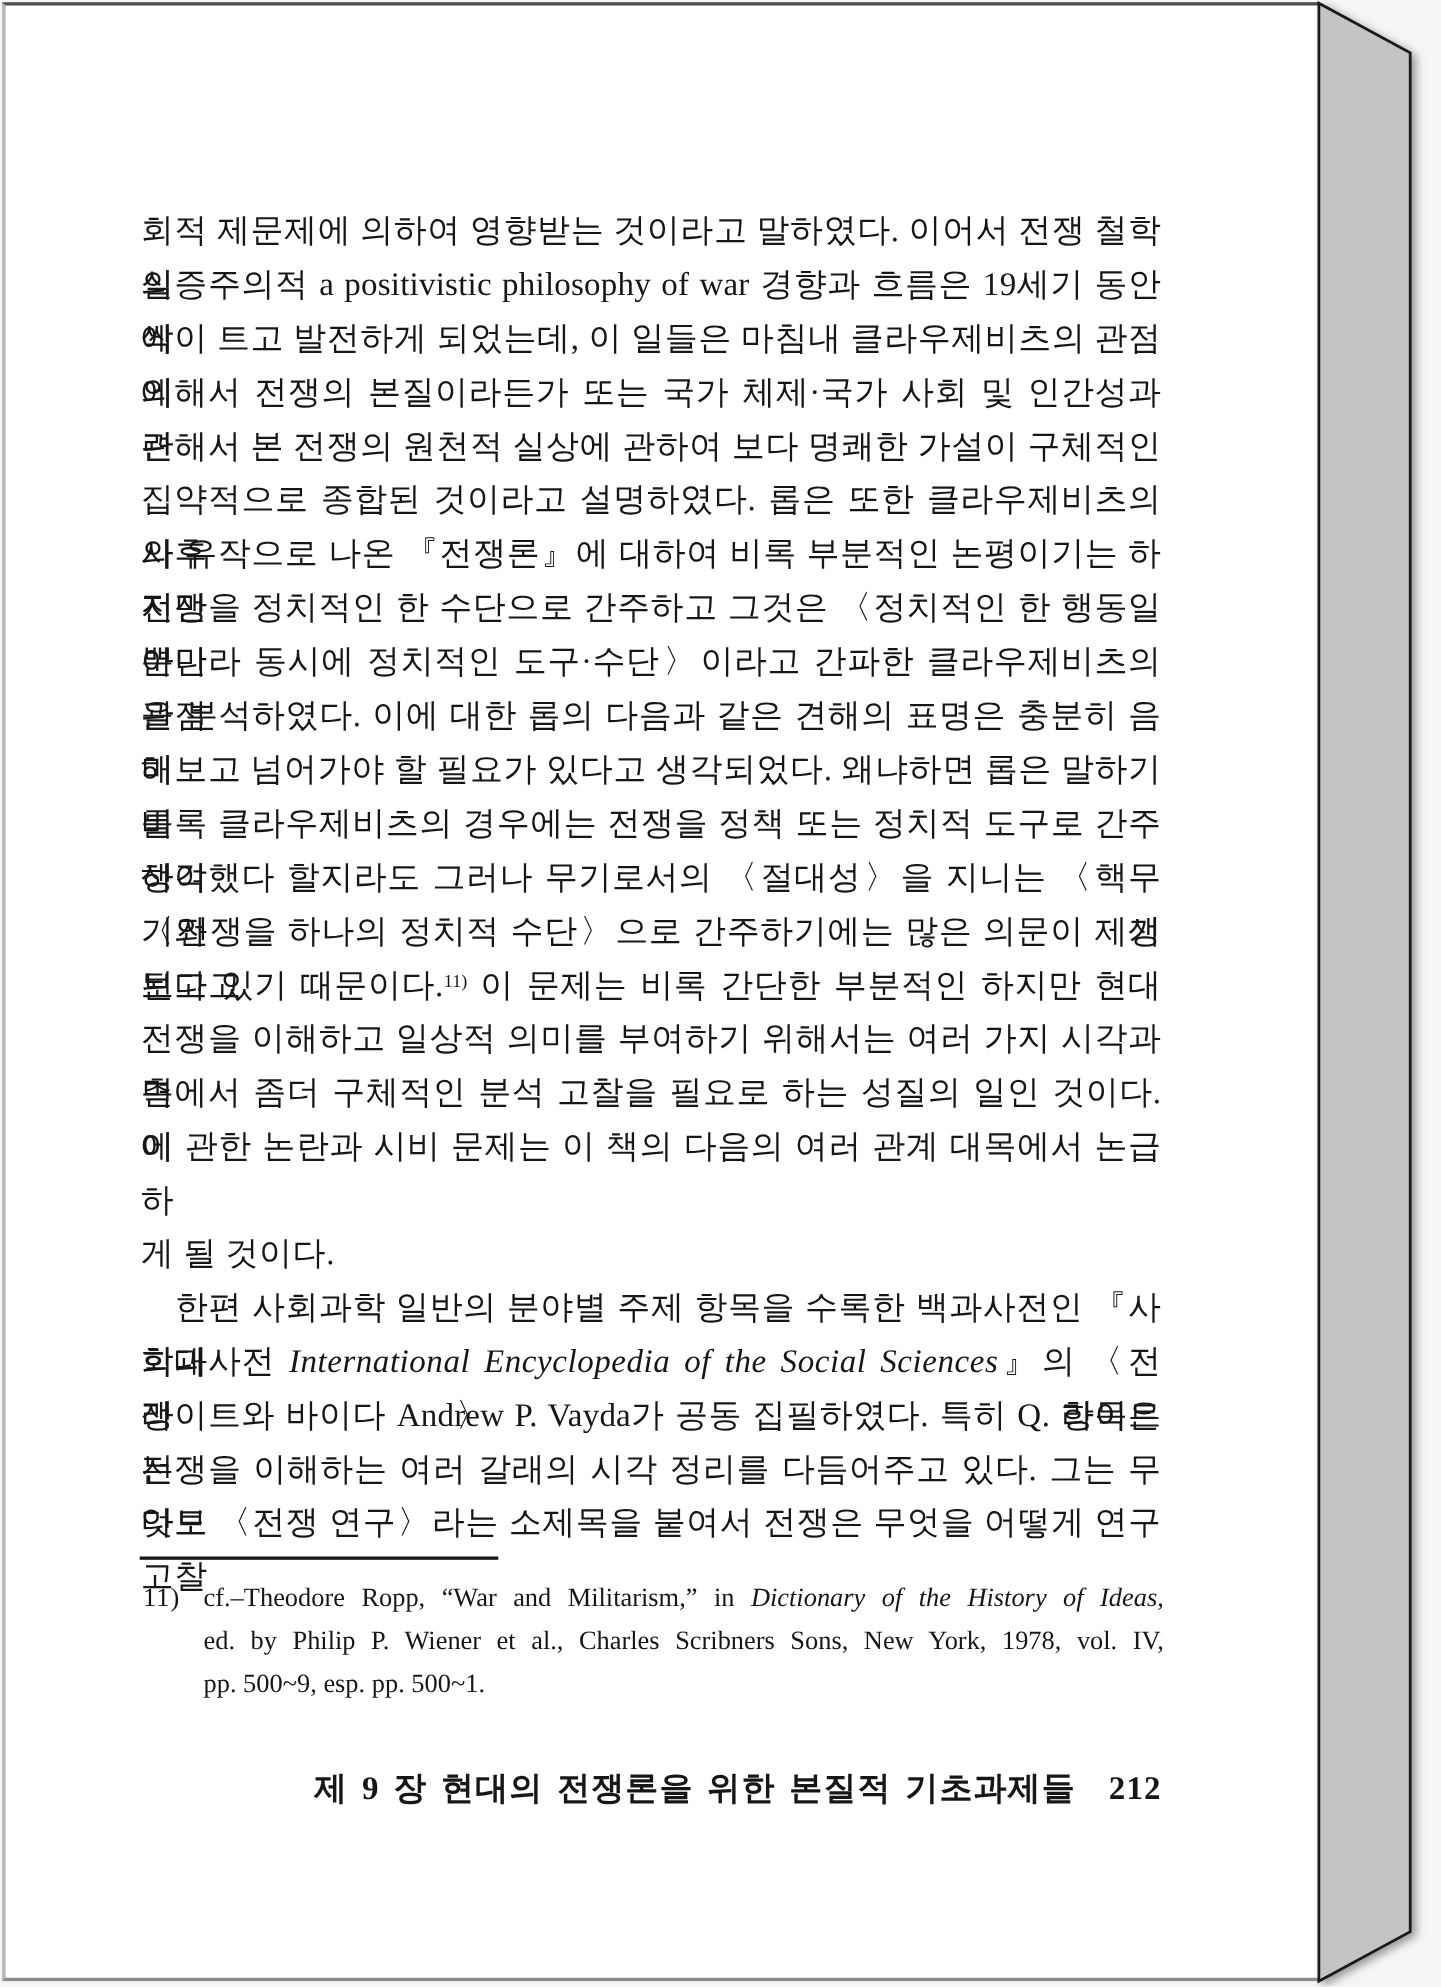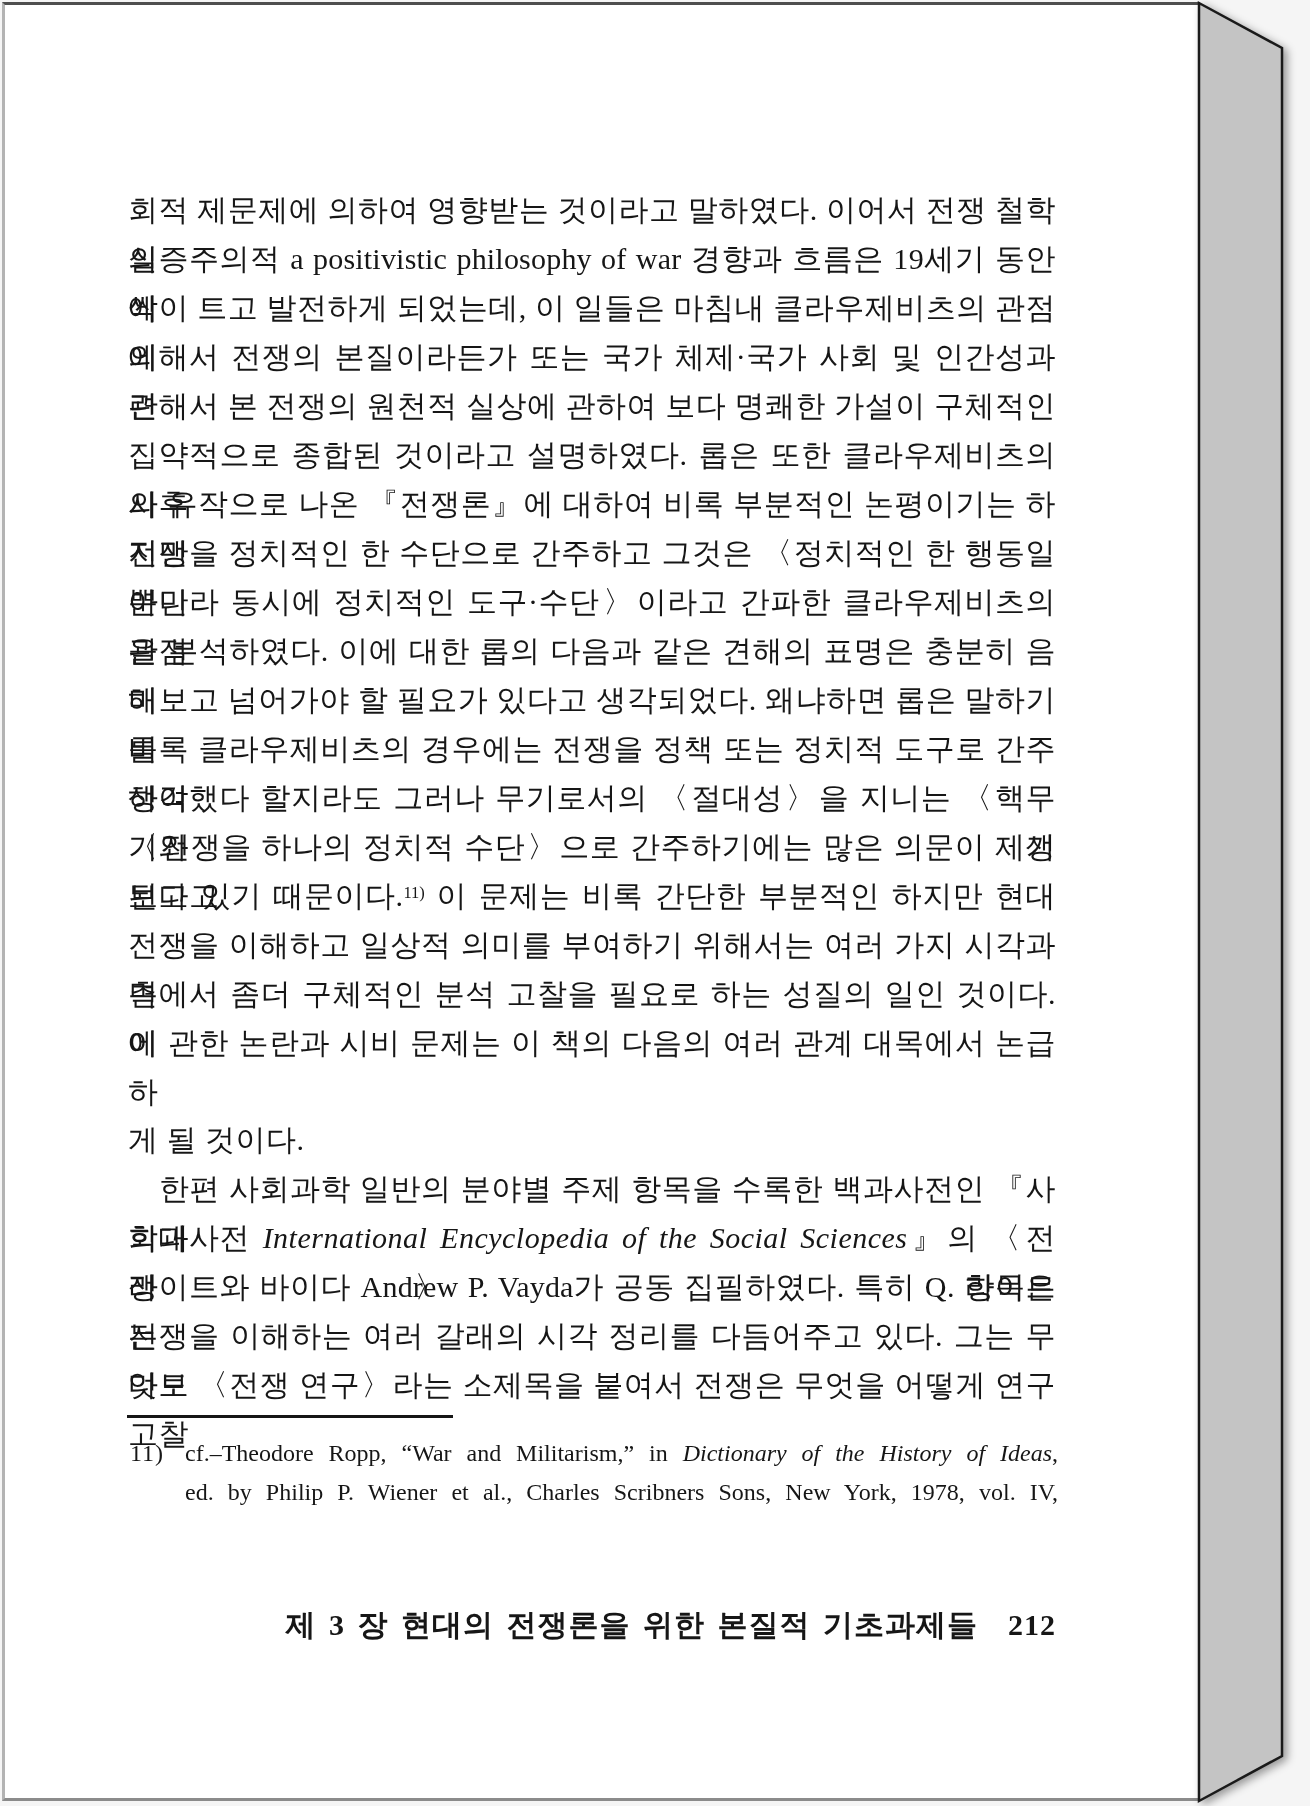"pp. 500~9, esp. pp. 500~1." div.fnline { html: none -> <div><span>pp. 500~9, esp. pp. 500~1.</span></div> }
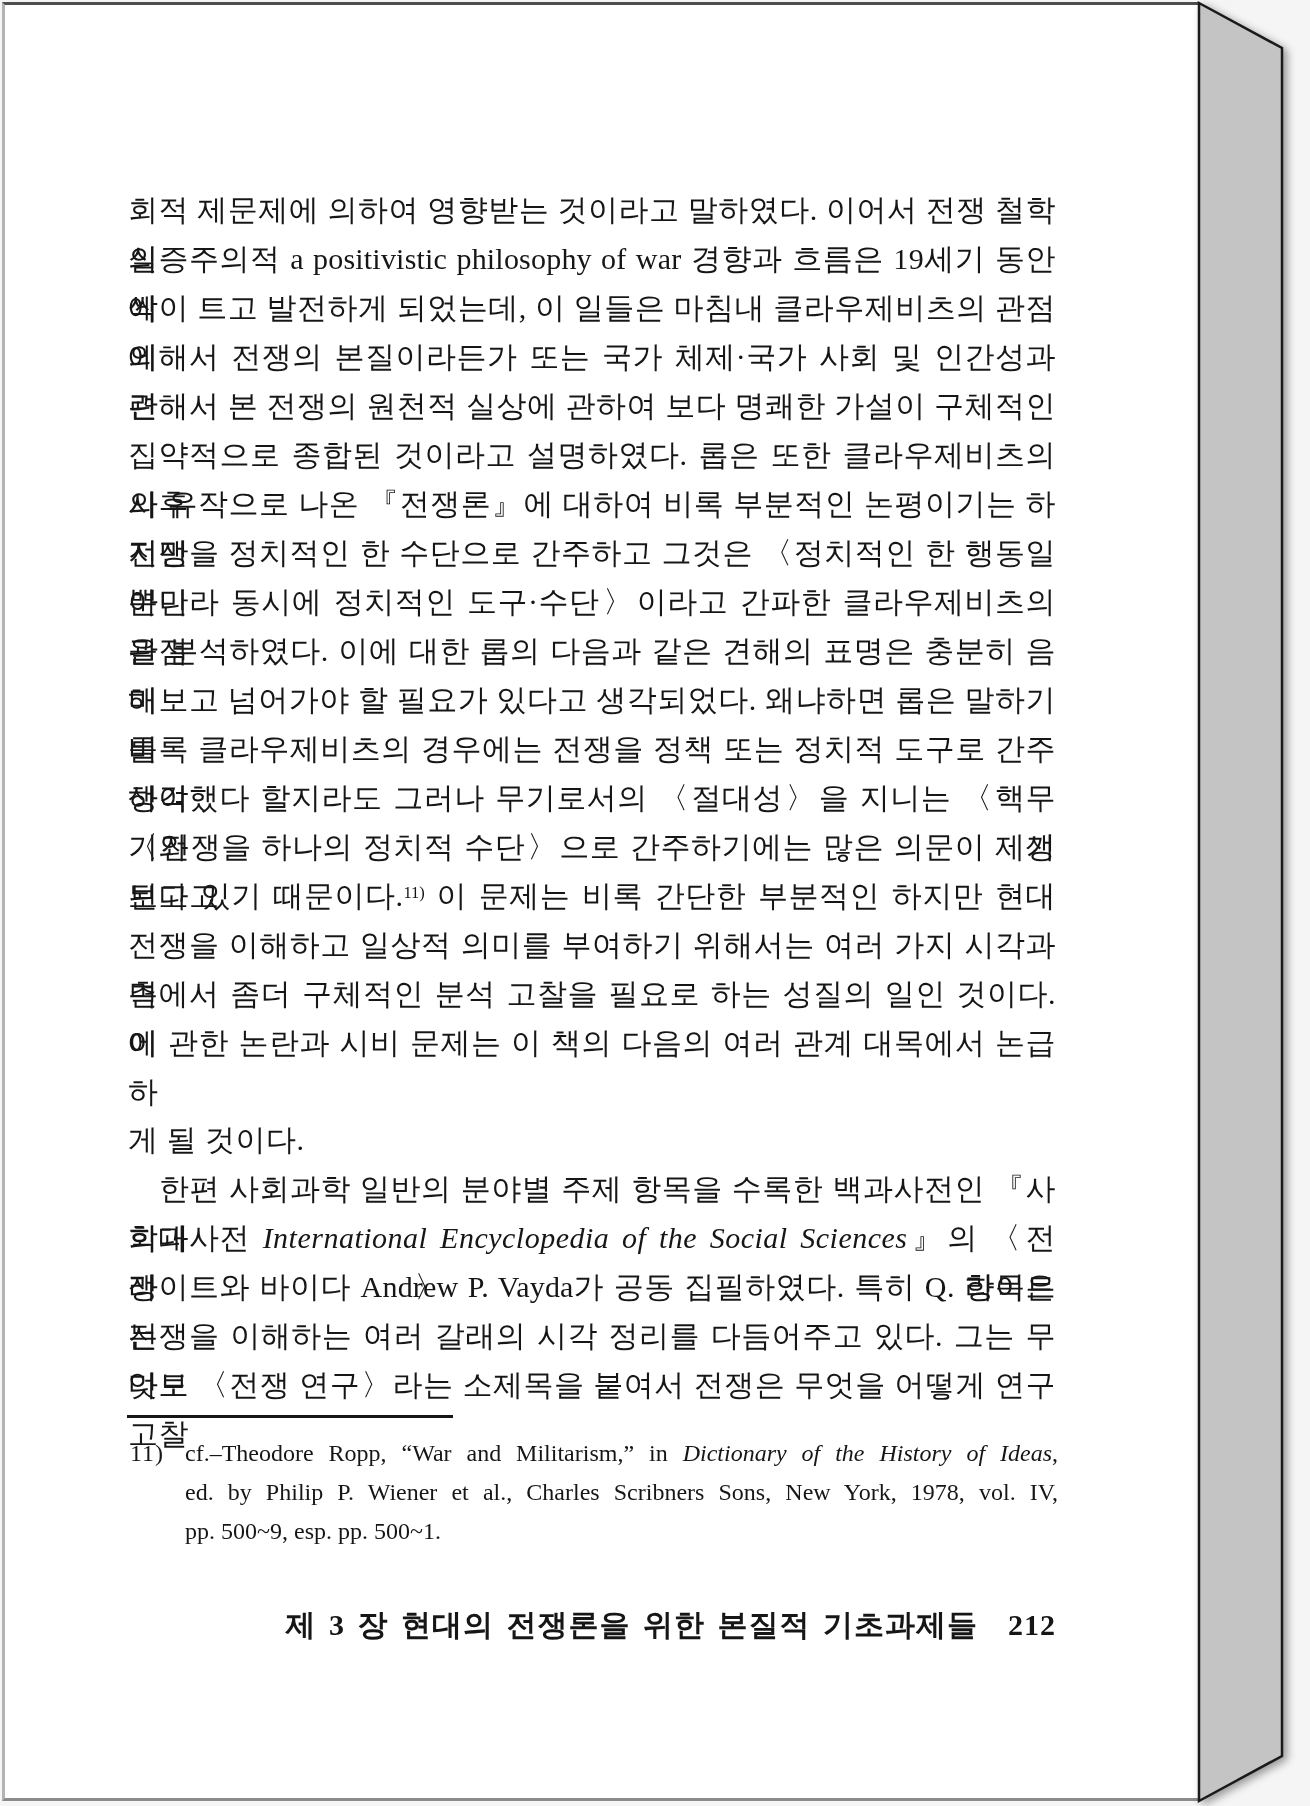"제 3 장 현대의 전쟁론을" span { text: 3 -> 9 }
